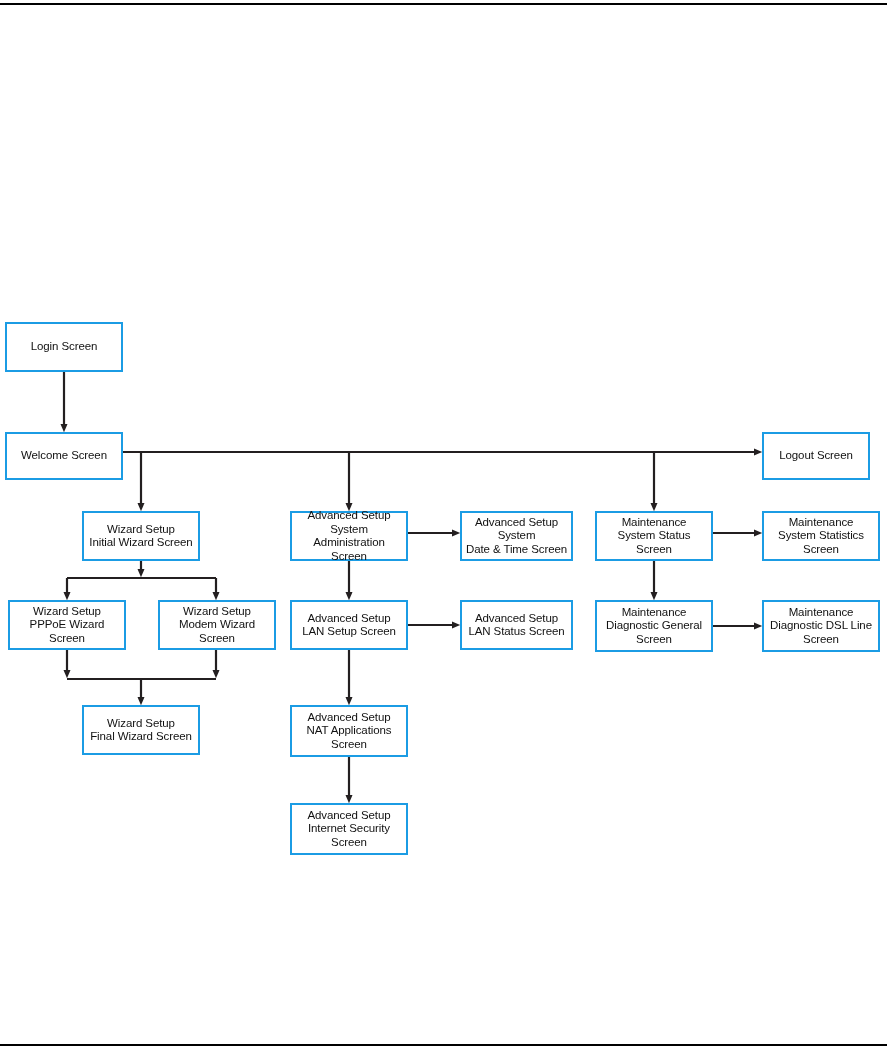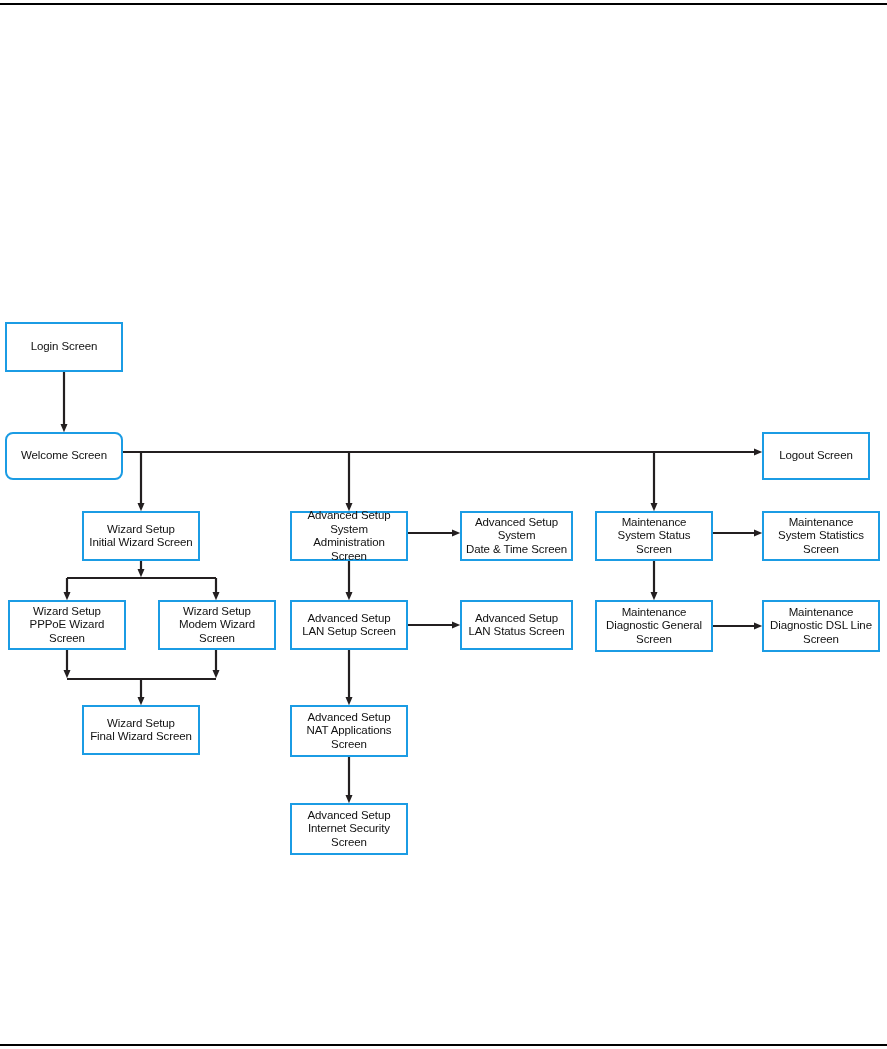"Welcome Screen" div.node { border-radius: 8px -> none }
